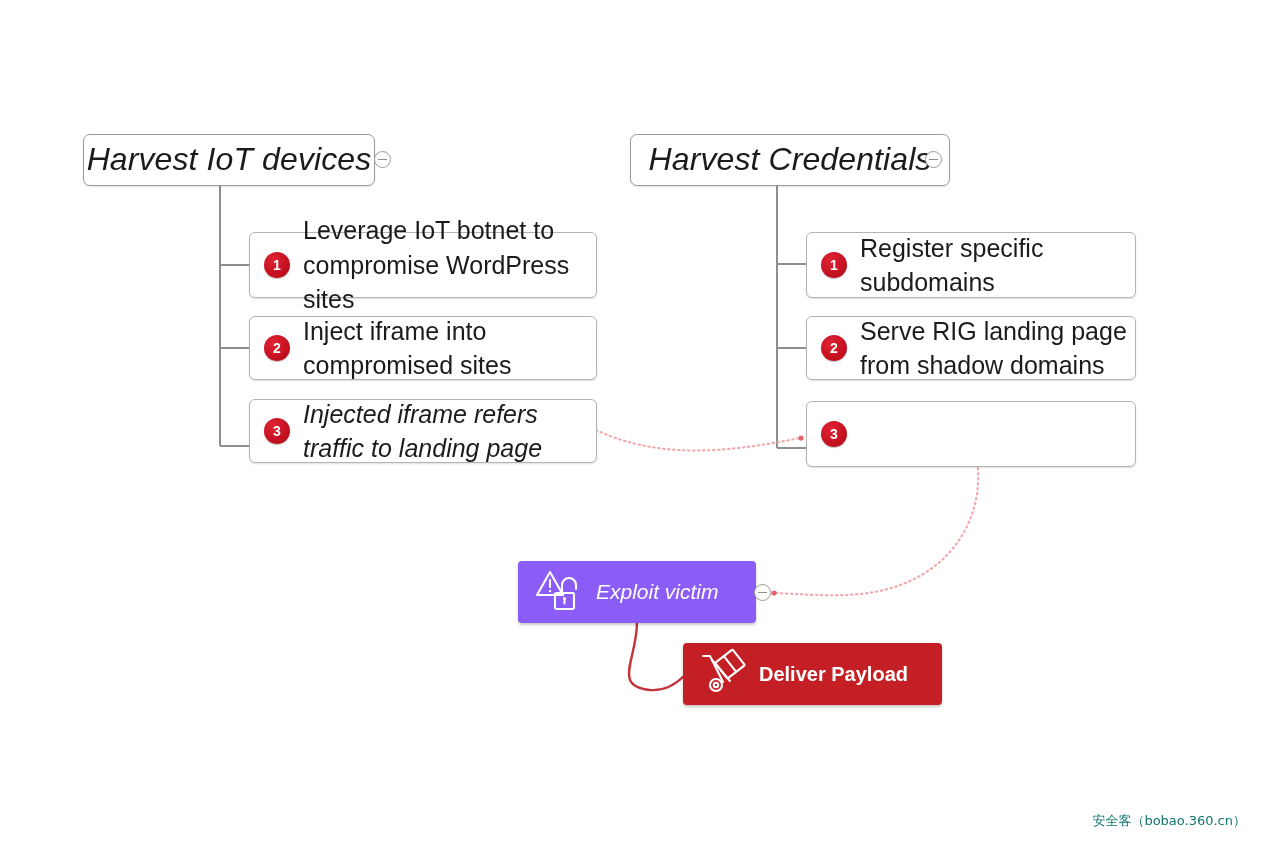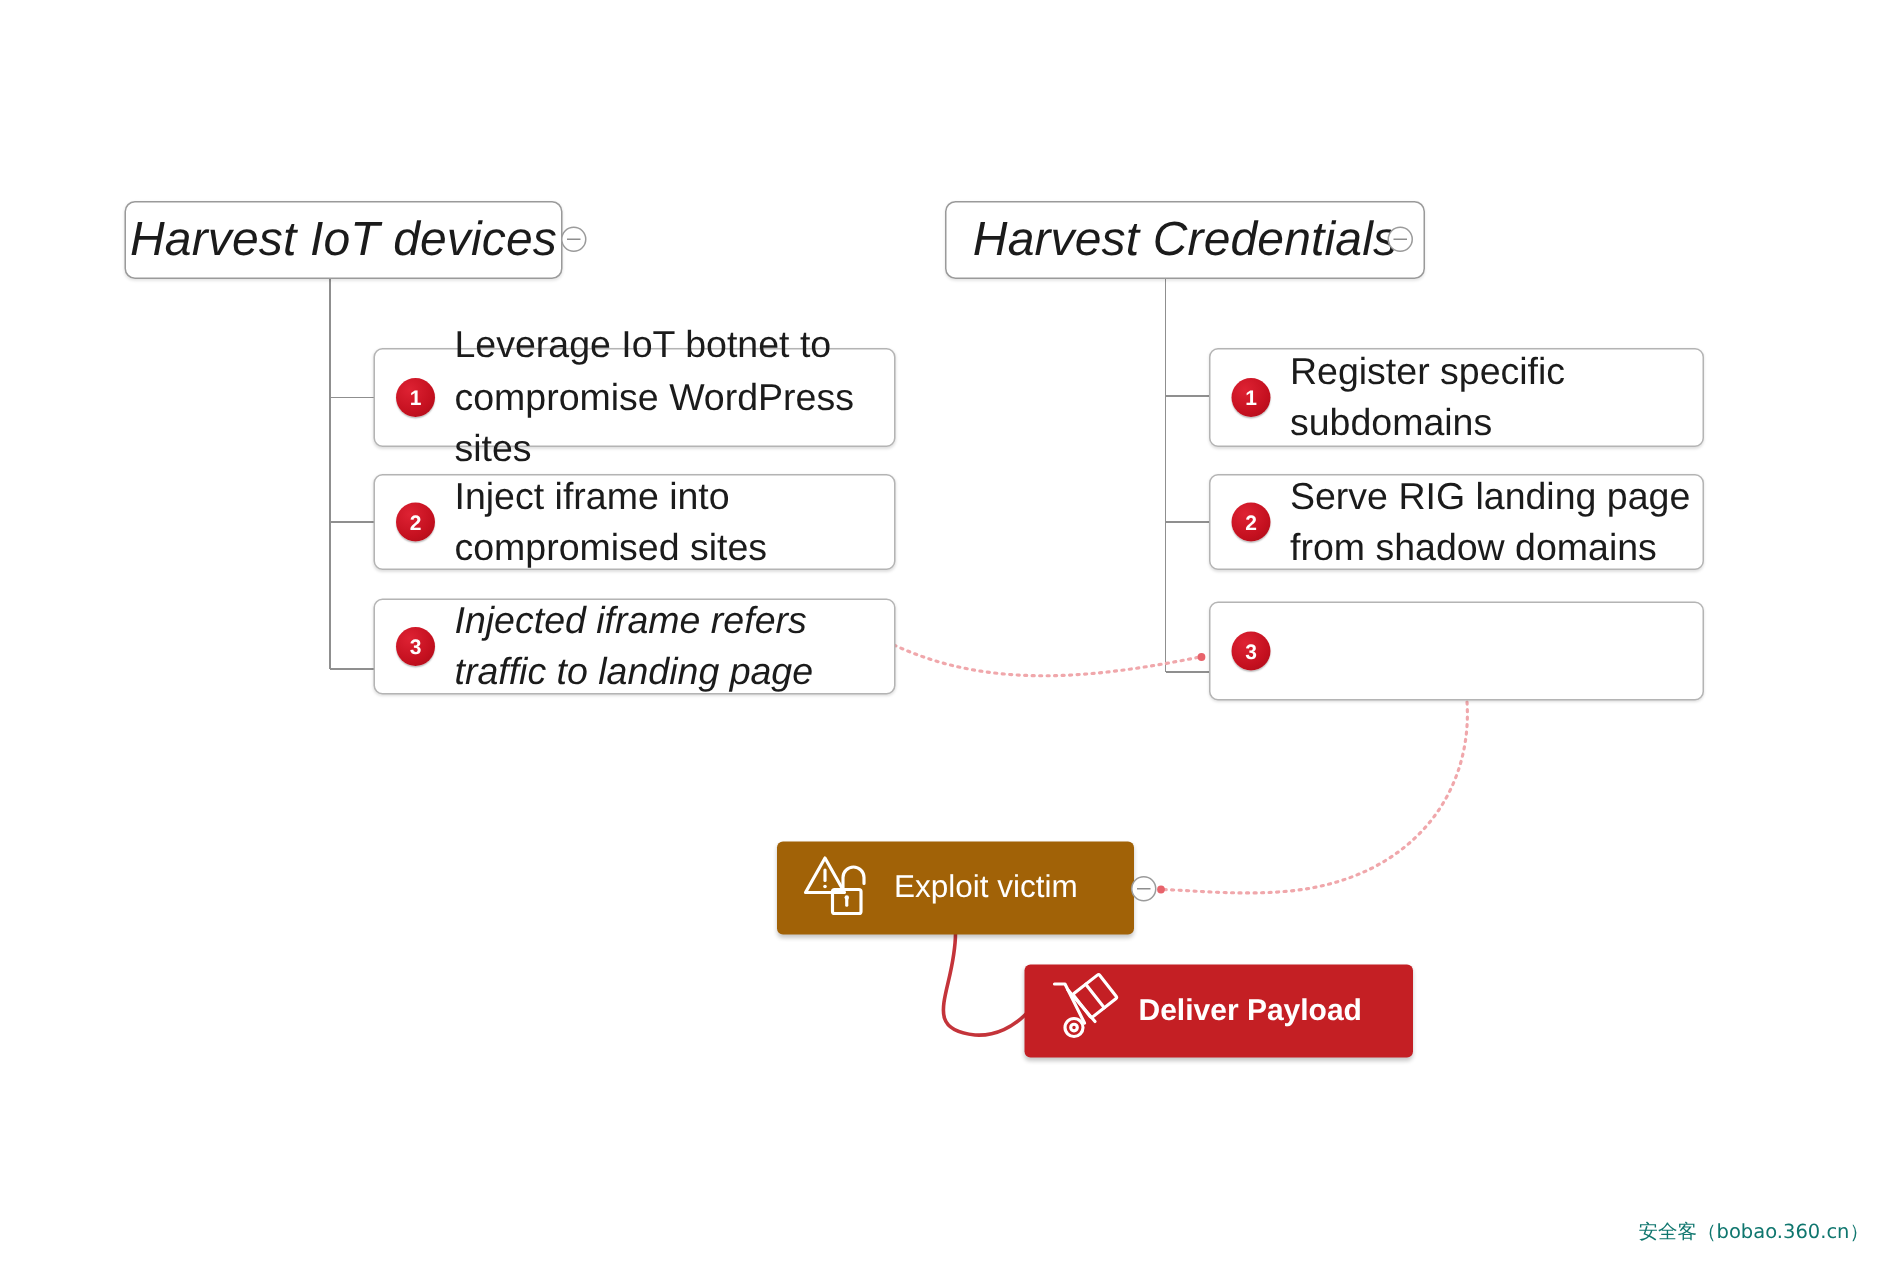"Exploit victim" .tile-node.blue { background: #a16207 -> #8b5cf6; font-style: none -> italic }
